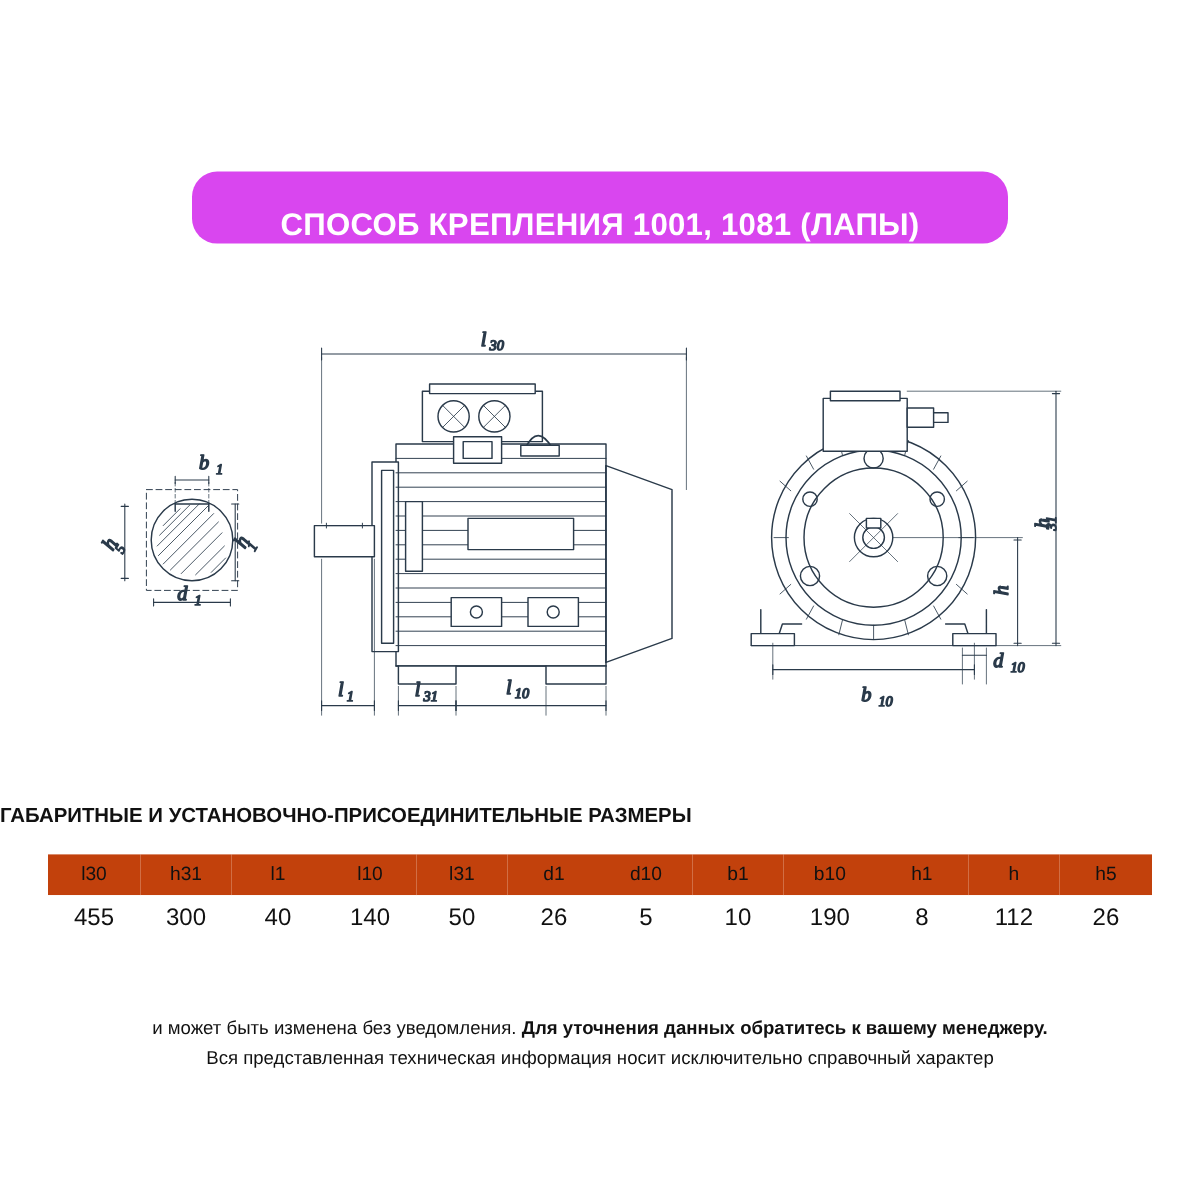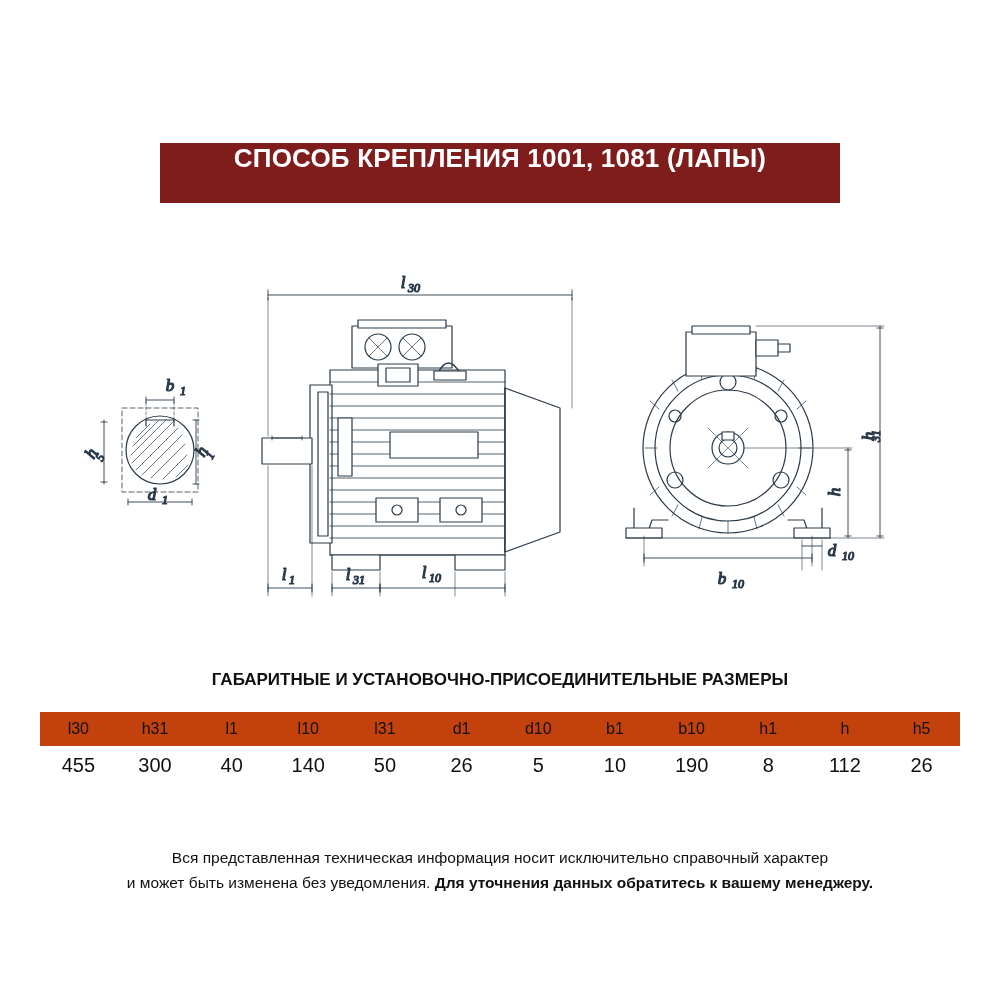"СПОСОБ КРЕПЛЕНИЯ 1001, 1081 (ЛАПЫ)" .banner { align-items: flex-start -> flex-end; background: #7f1d1d -> #d946ef; border-radius: none -> 21px }
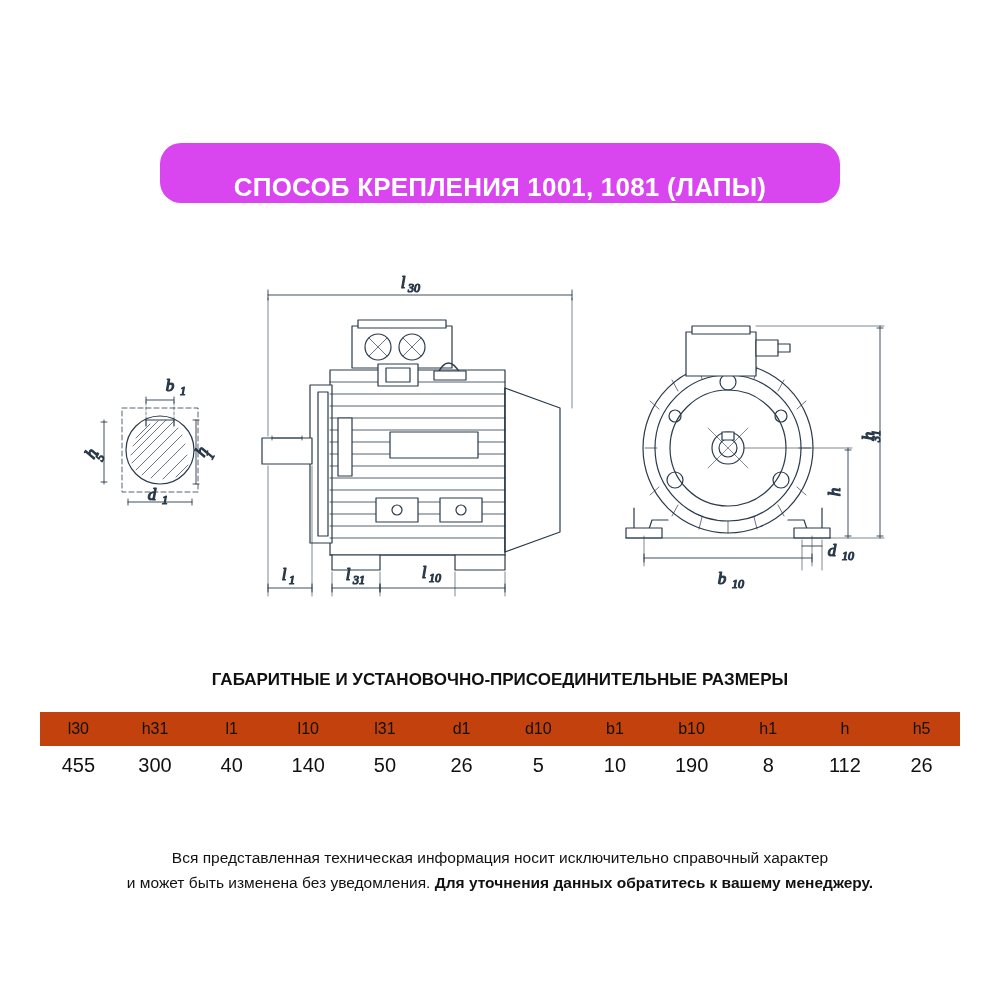"ГАБАРИТНЫЕ И" .table-title { text-align: center -> left }
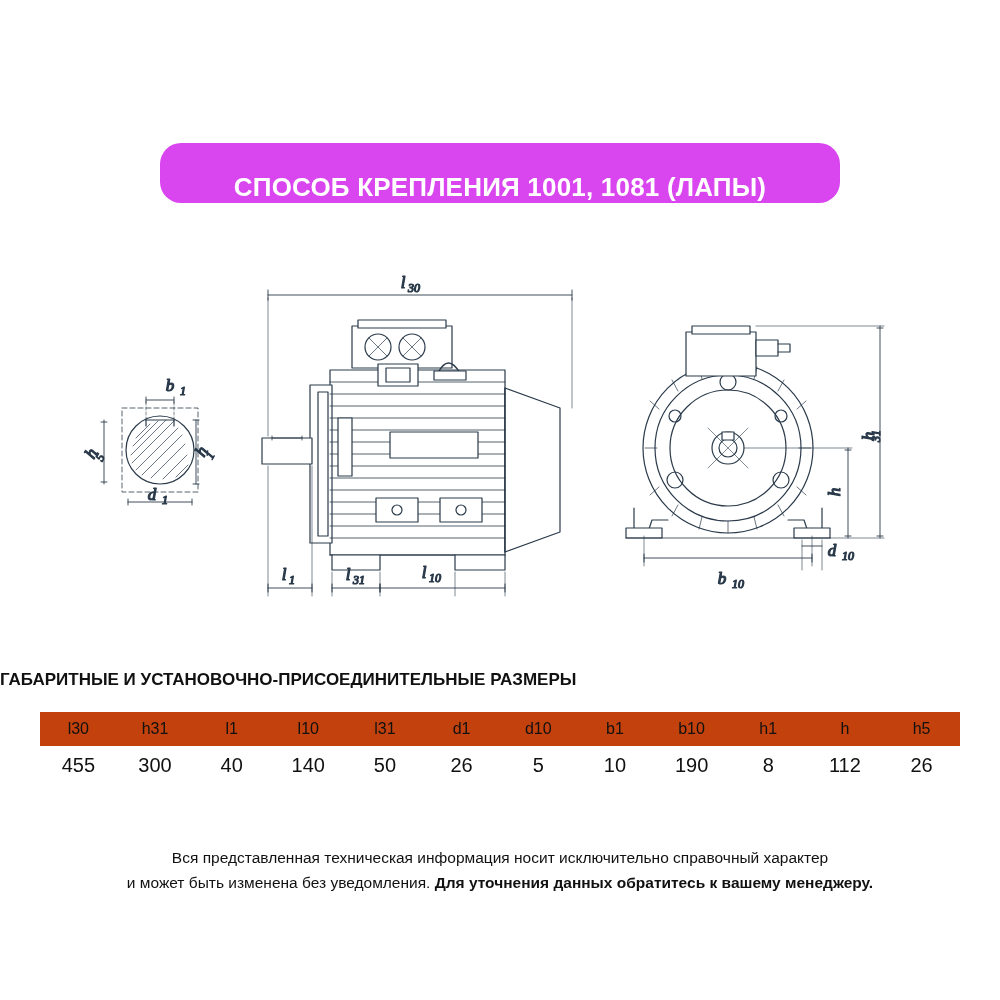"Вся представленная техническая" div { order: before "и может быть изменена без" -> after "и может быть изменена без" }
